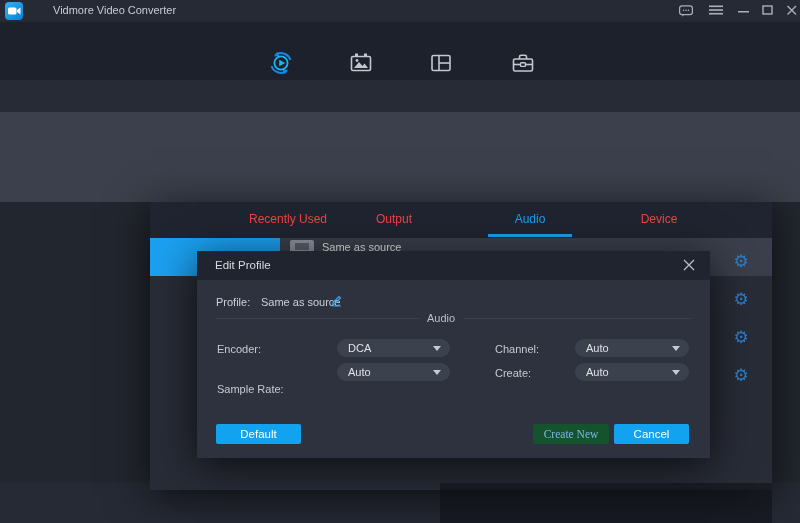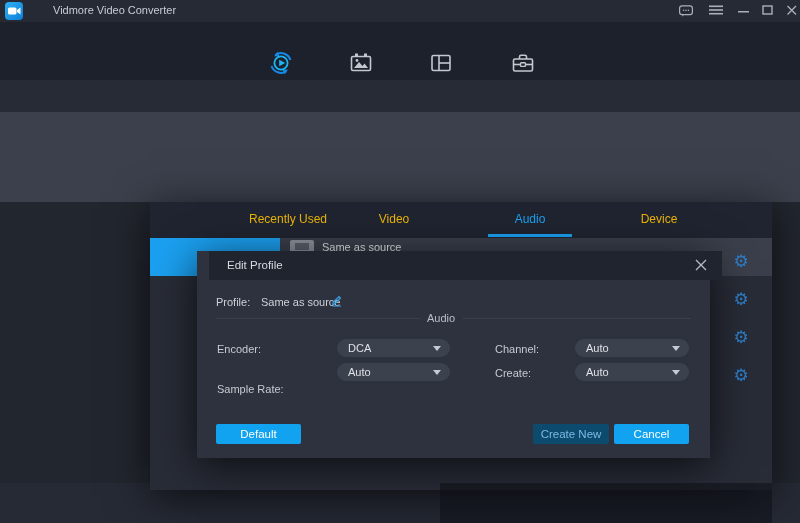"Recently Used" .ptab { color: #eab308 -> #ef4444 }
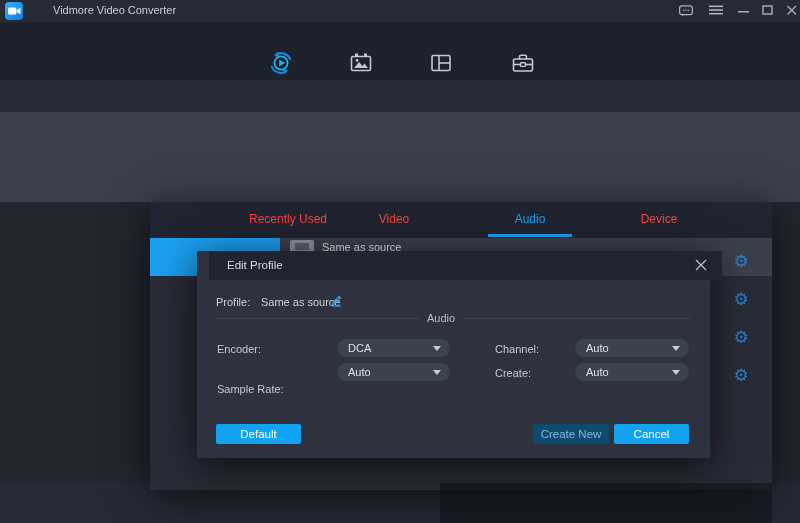"Video" span.abs { text: Video -> Output }
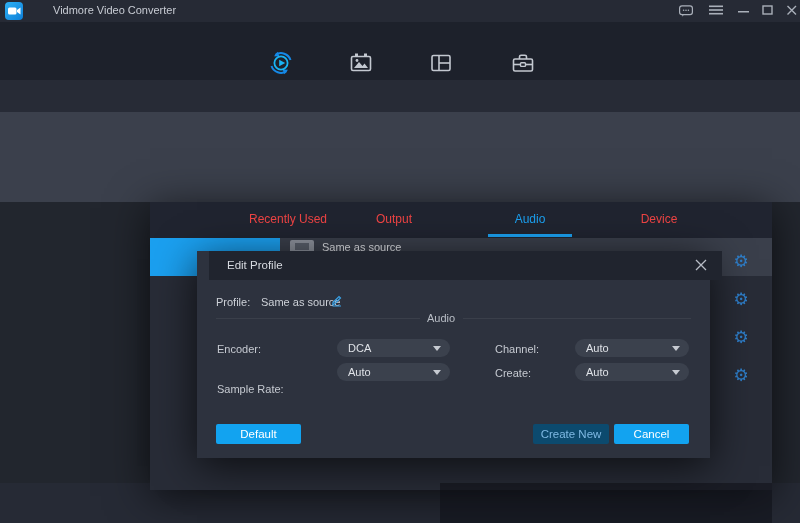"Edit Profile" #dlg-header { margin-left: 12px -> none }
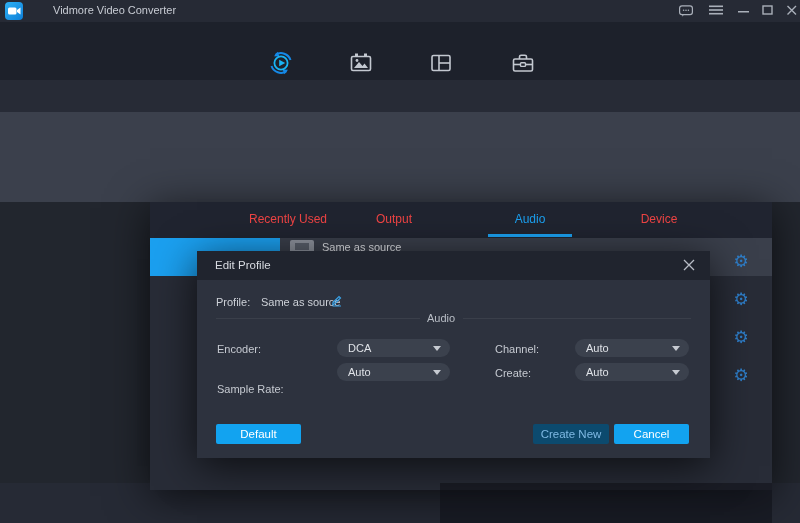"Create New" .btn-disabled { background: #0c4a6e -> #14532d; font-family: none -> Liberation Serif, serif }
